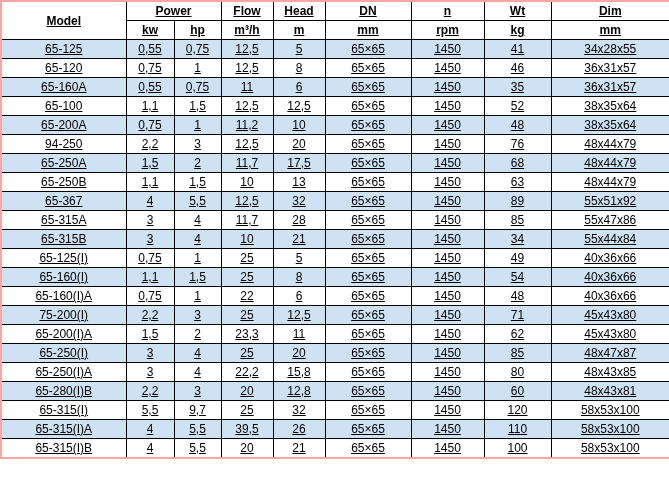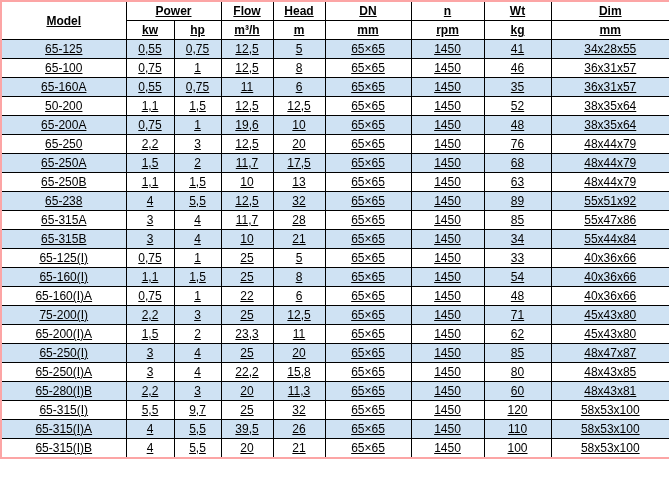"65-100" td.col-model { text: 65-100 -> 65-120 }
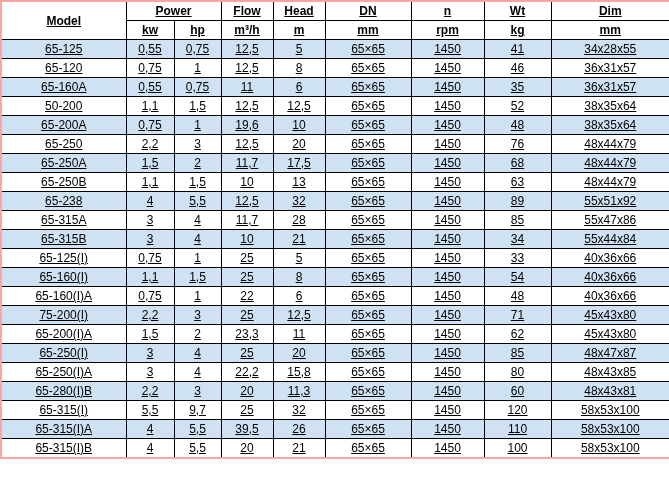"50-200" td.col-model { text: 50-200 -> 65-100 }
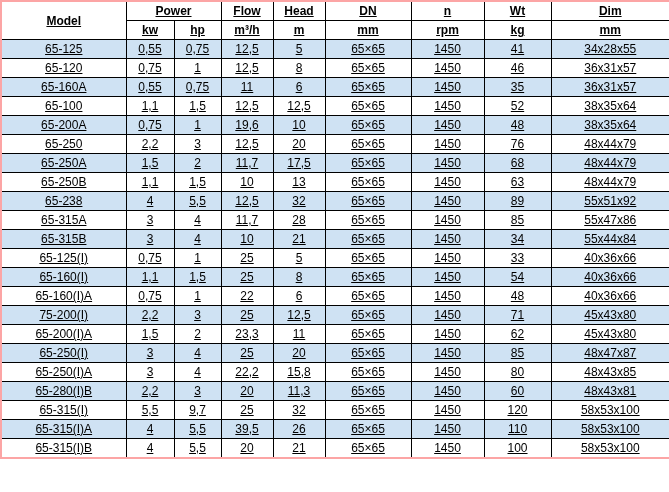"19,6" td { text: 19,6 -> 11,2 }
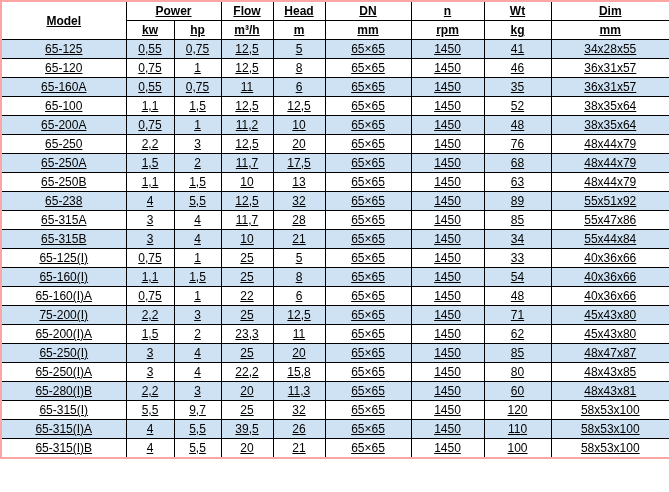"65-250" td.col-model { text: 65-250 -> 94-250 }
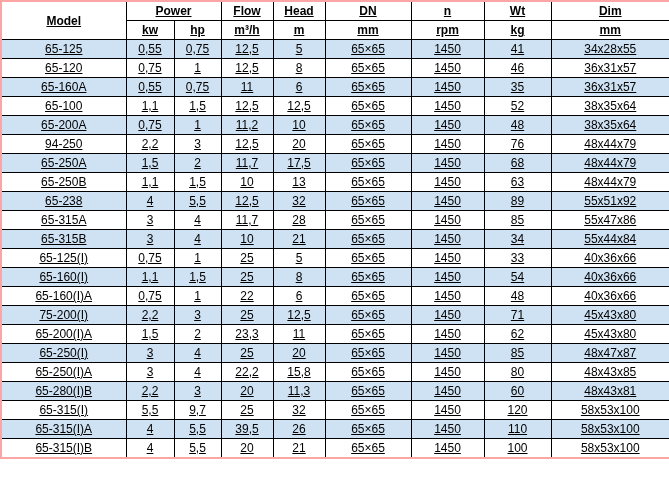"65-238" td.col-model { text: 65-238 -> 65-367 }
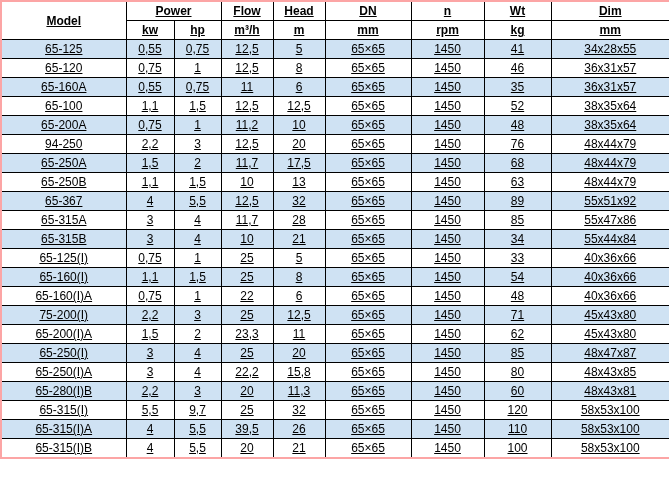"33" td { text: 33 -> 49 }
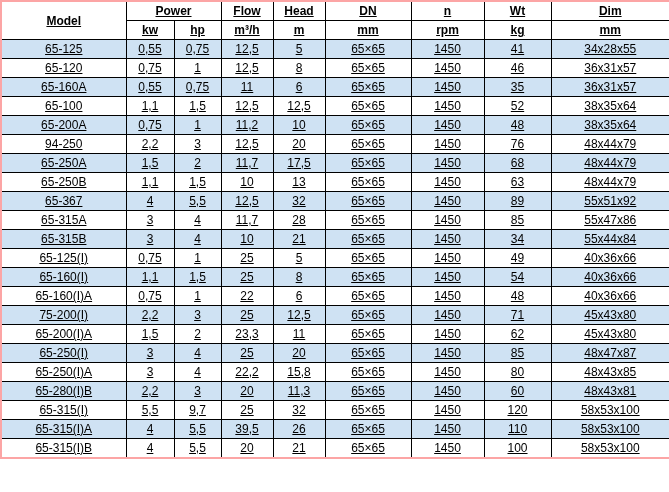"11,3" td { text: 11,3 -> 12,8 }
